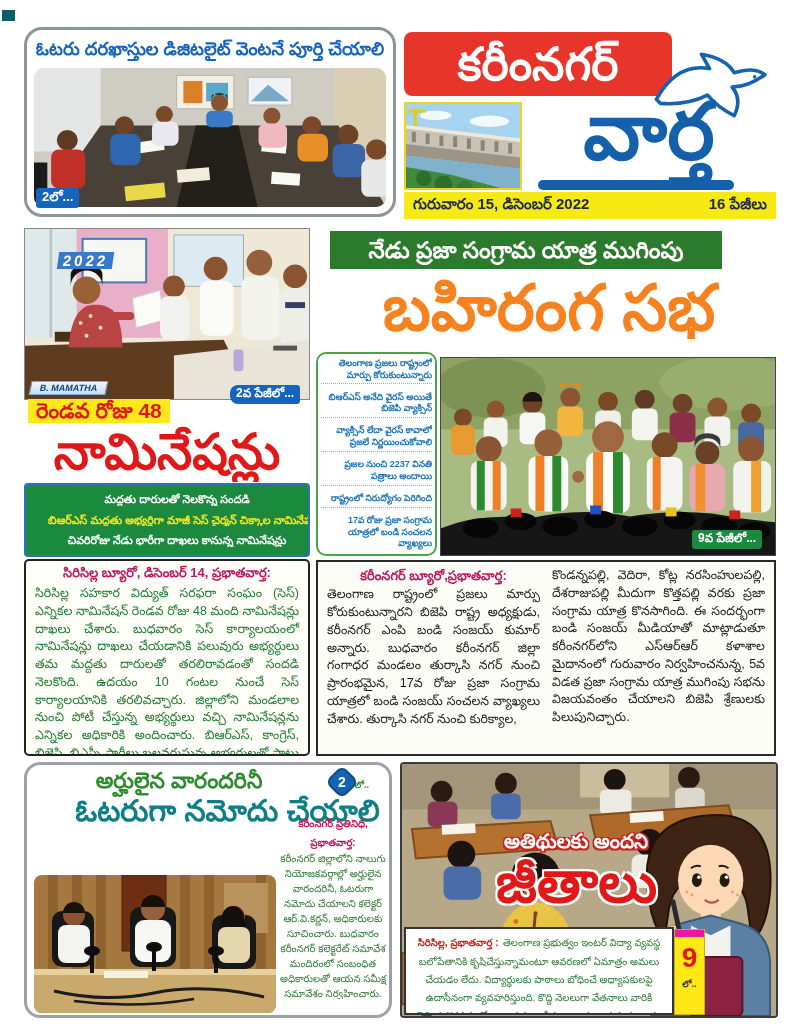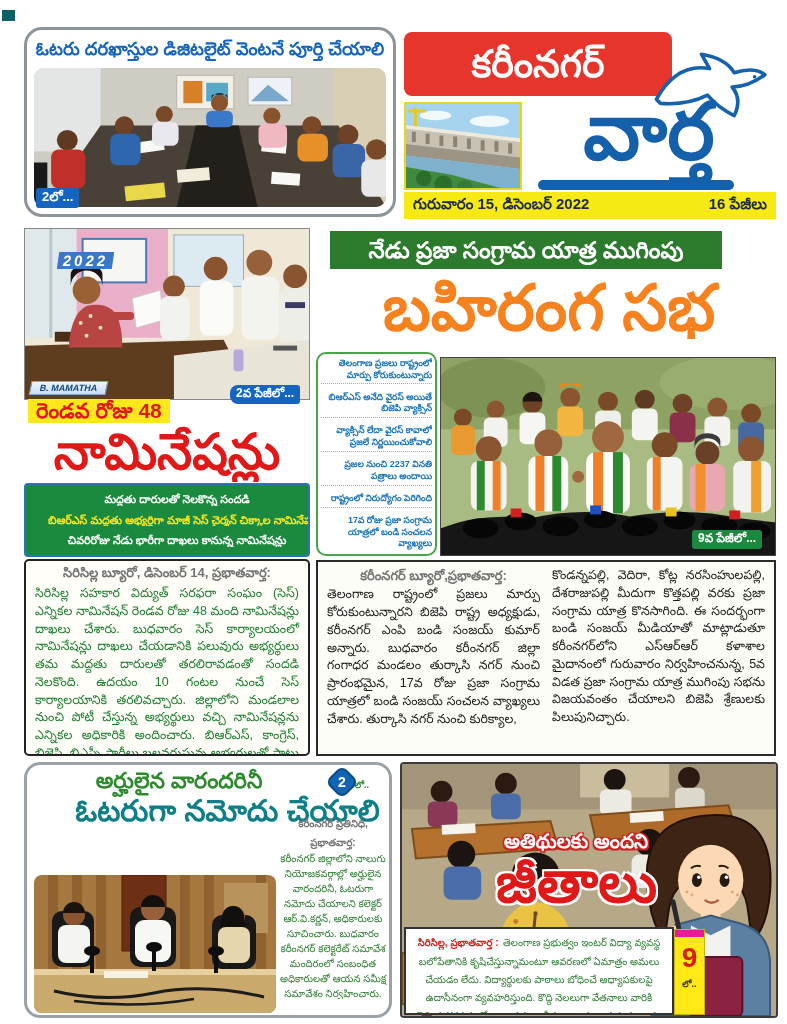"కరీంనగర్" .mh-red { font-size: 38px -> 46px }
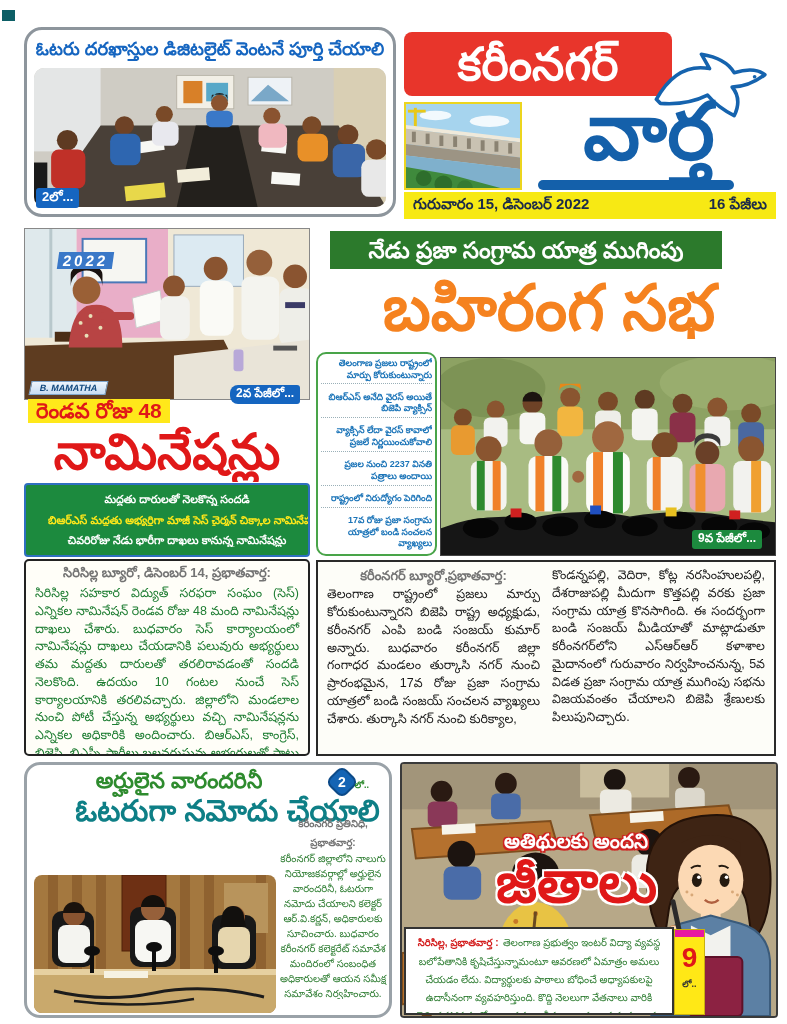"సిరిసిల్ల బ్యూరో, డిసెంబర్ 14," .dateline { color: #737373 -> #be185d }
